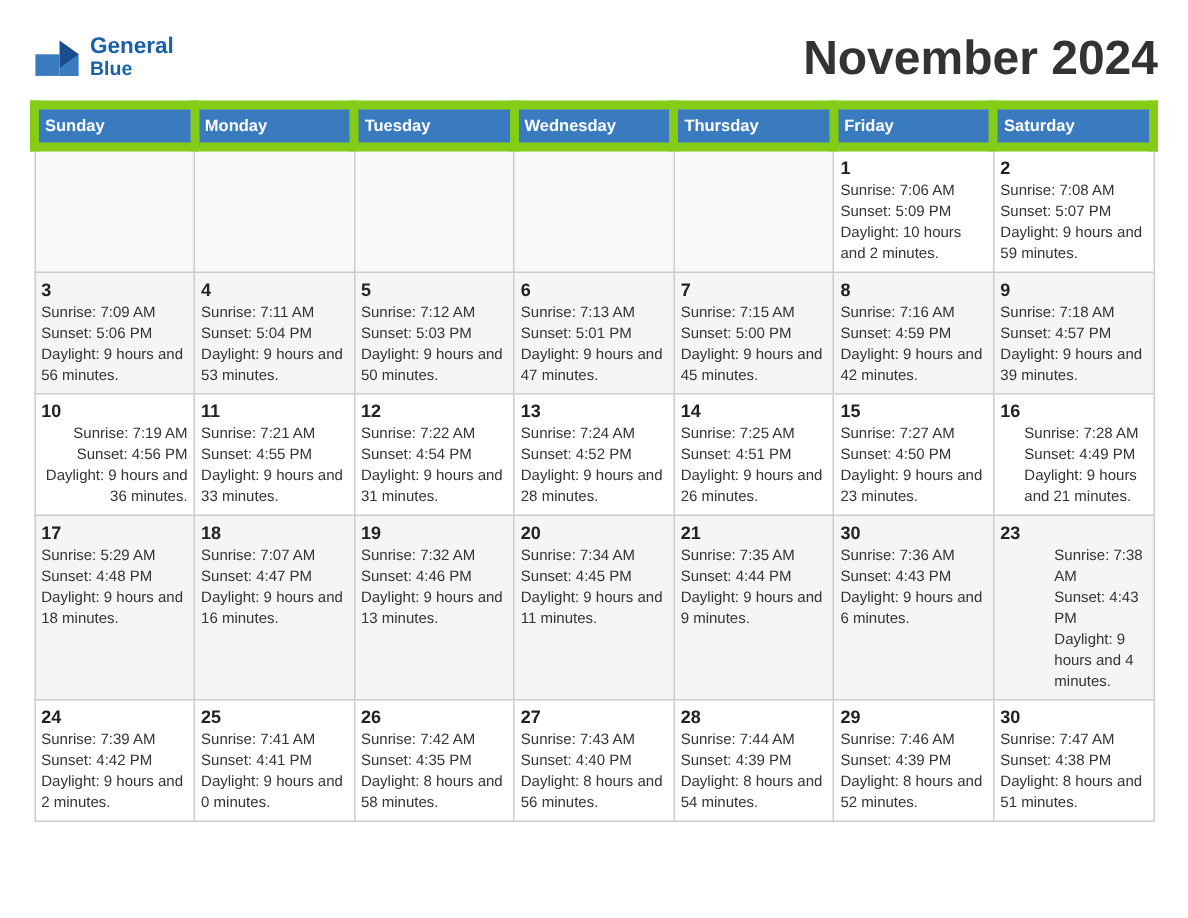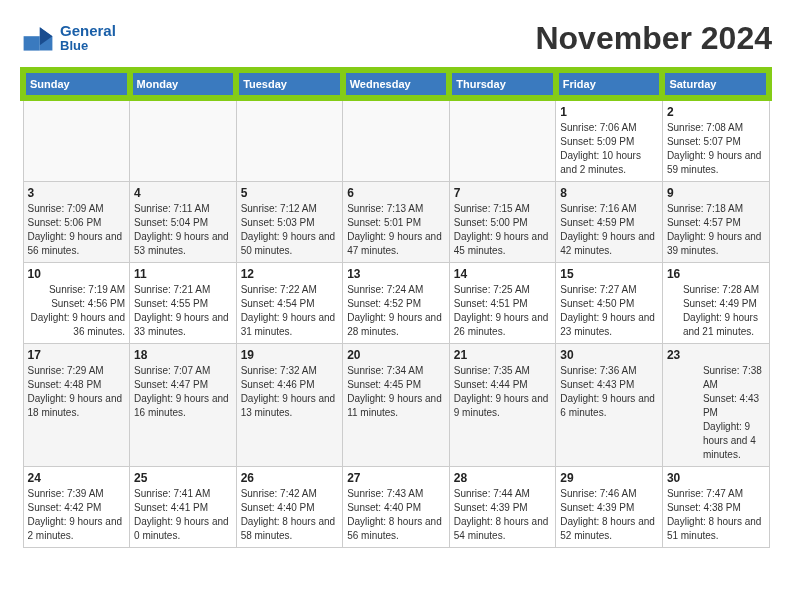"Sunrise: 7:29 AM" div.day-info { text: 7:29 -> 5:29 }
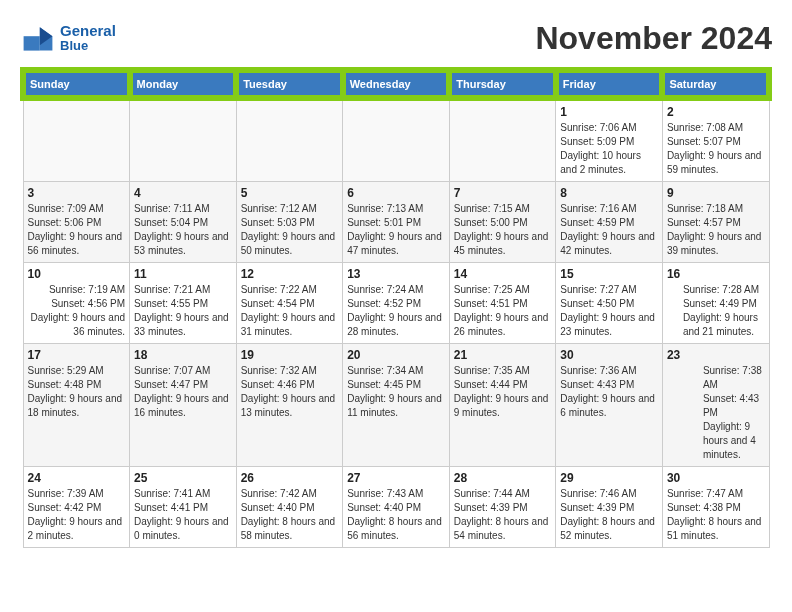"Sunrise: 7:42 AM" div.day-info { text: 4:40 -> 4:35 }
